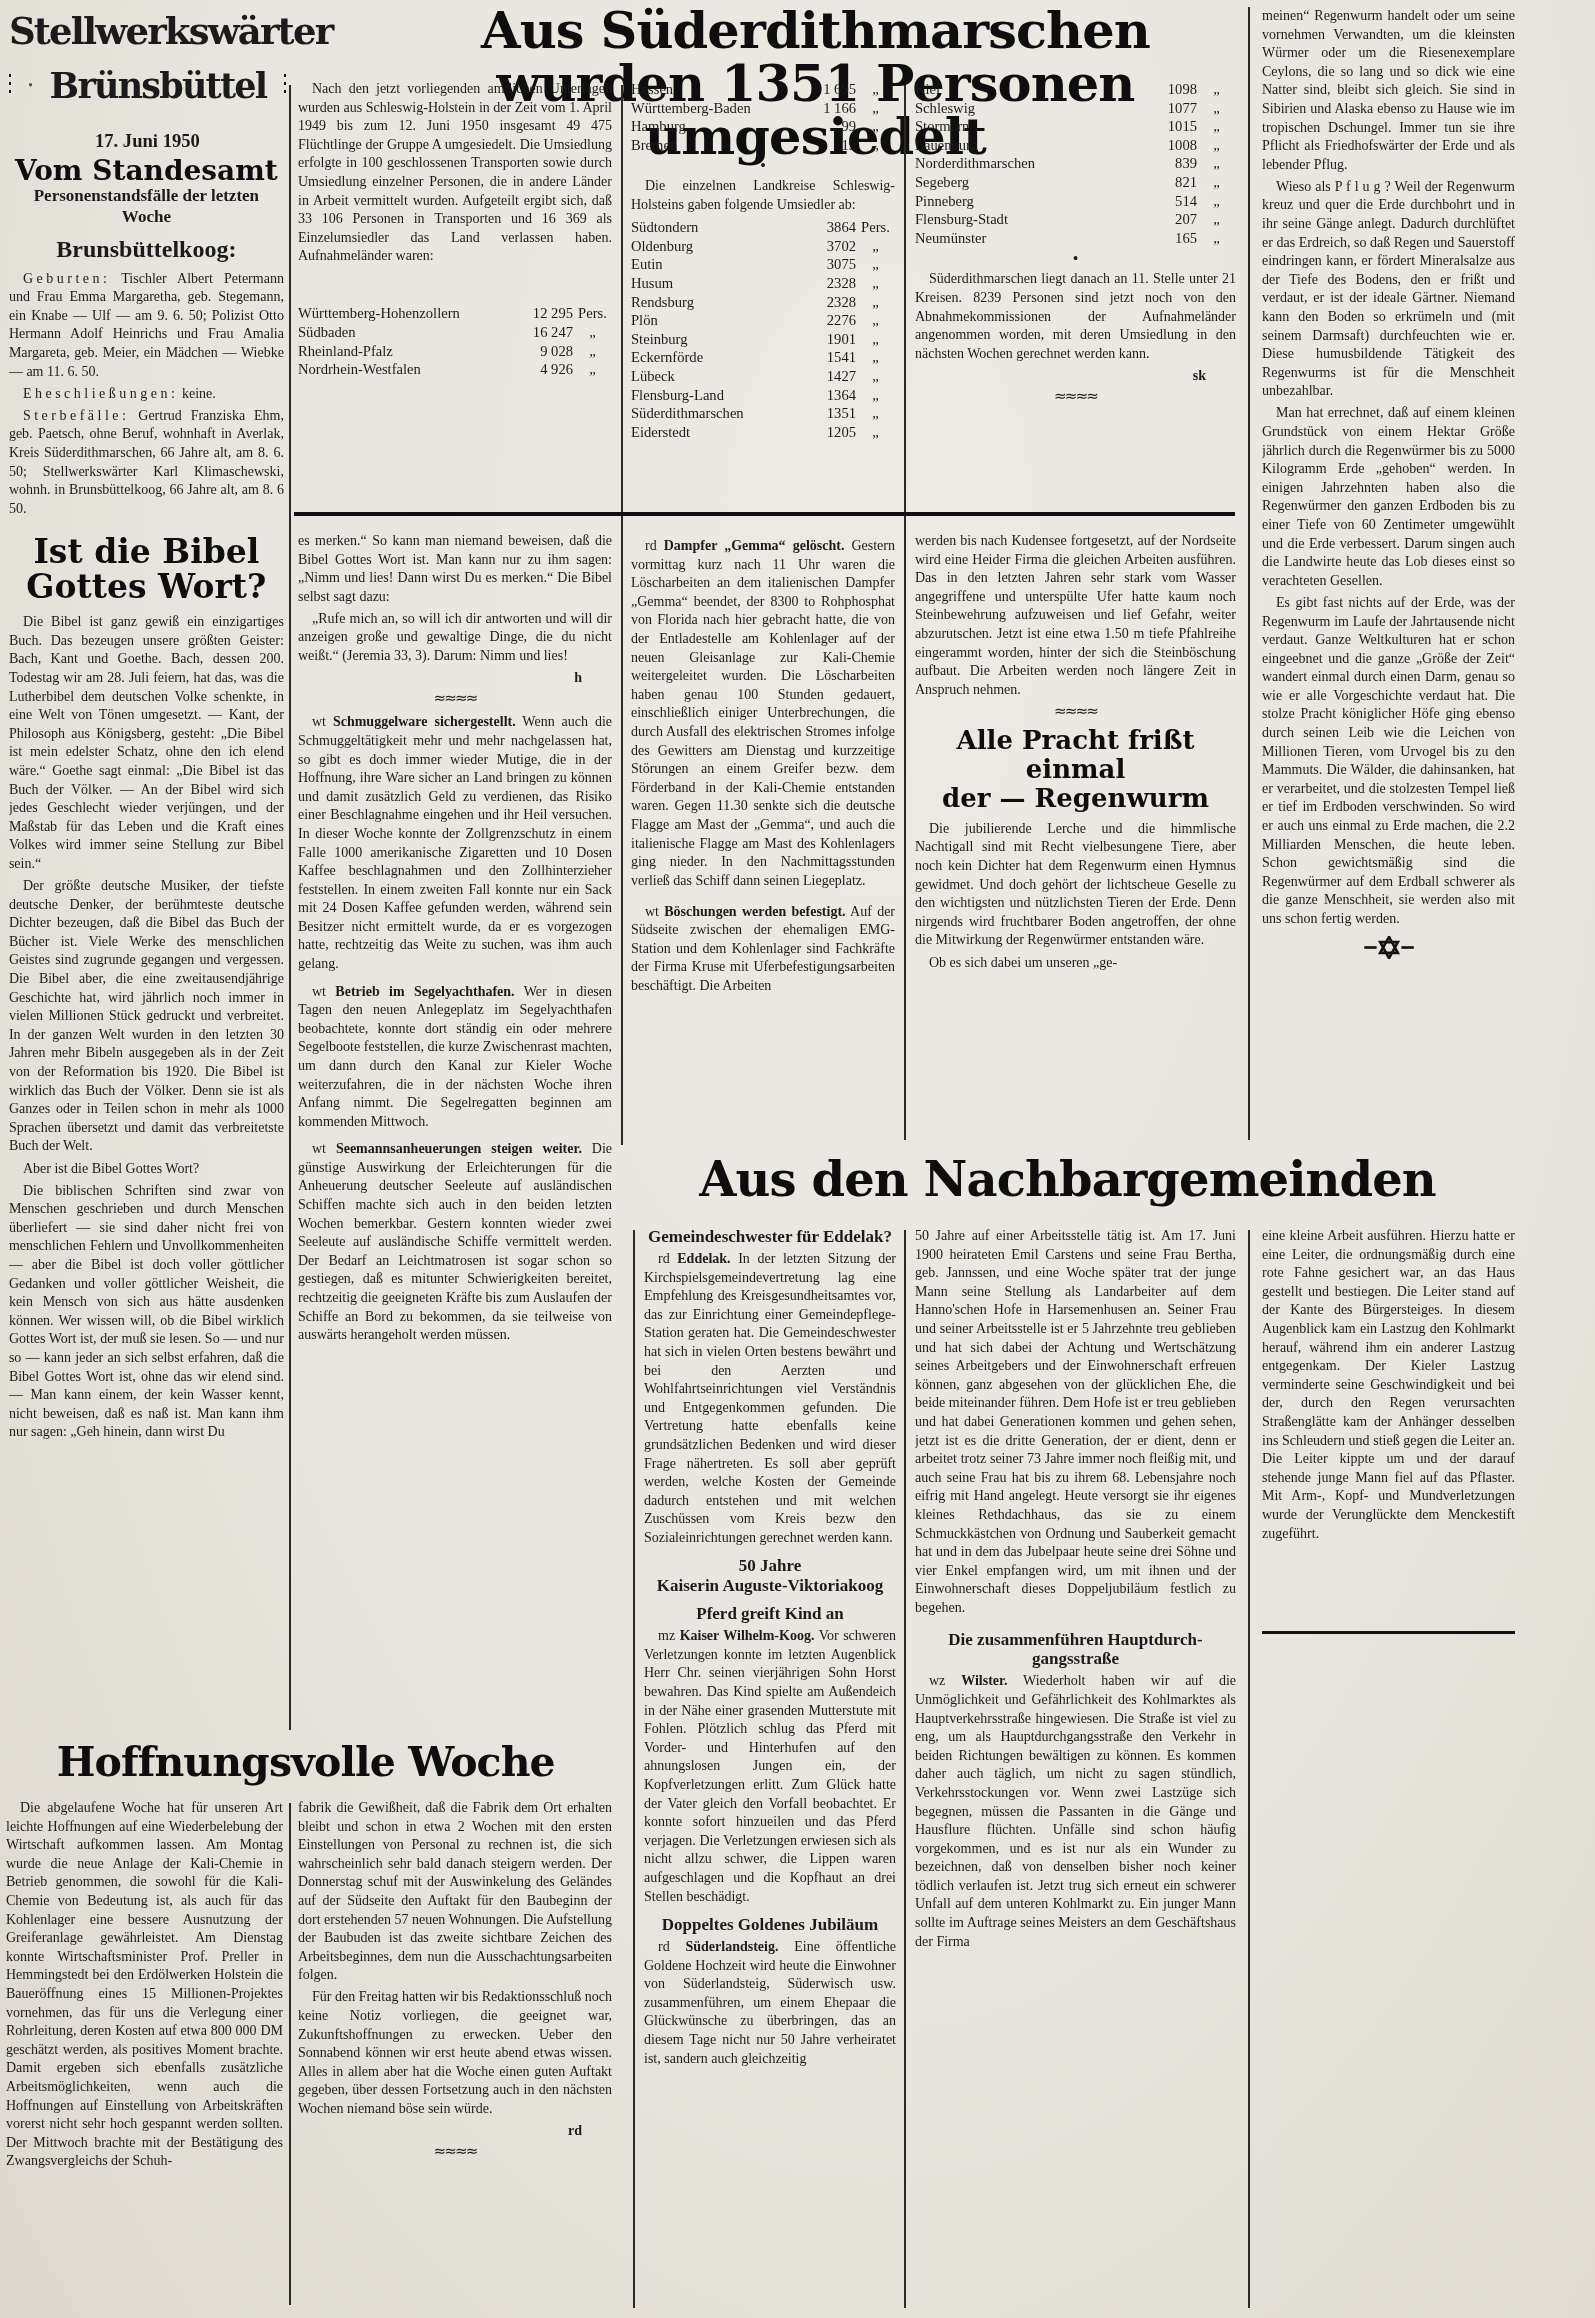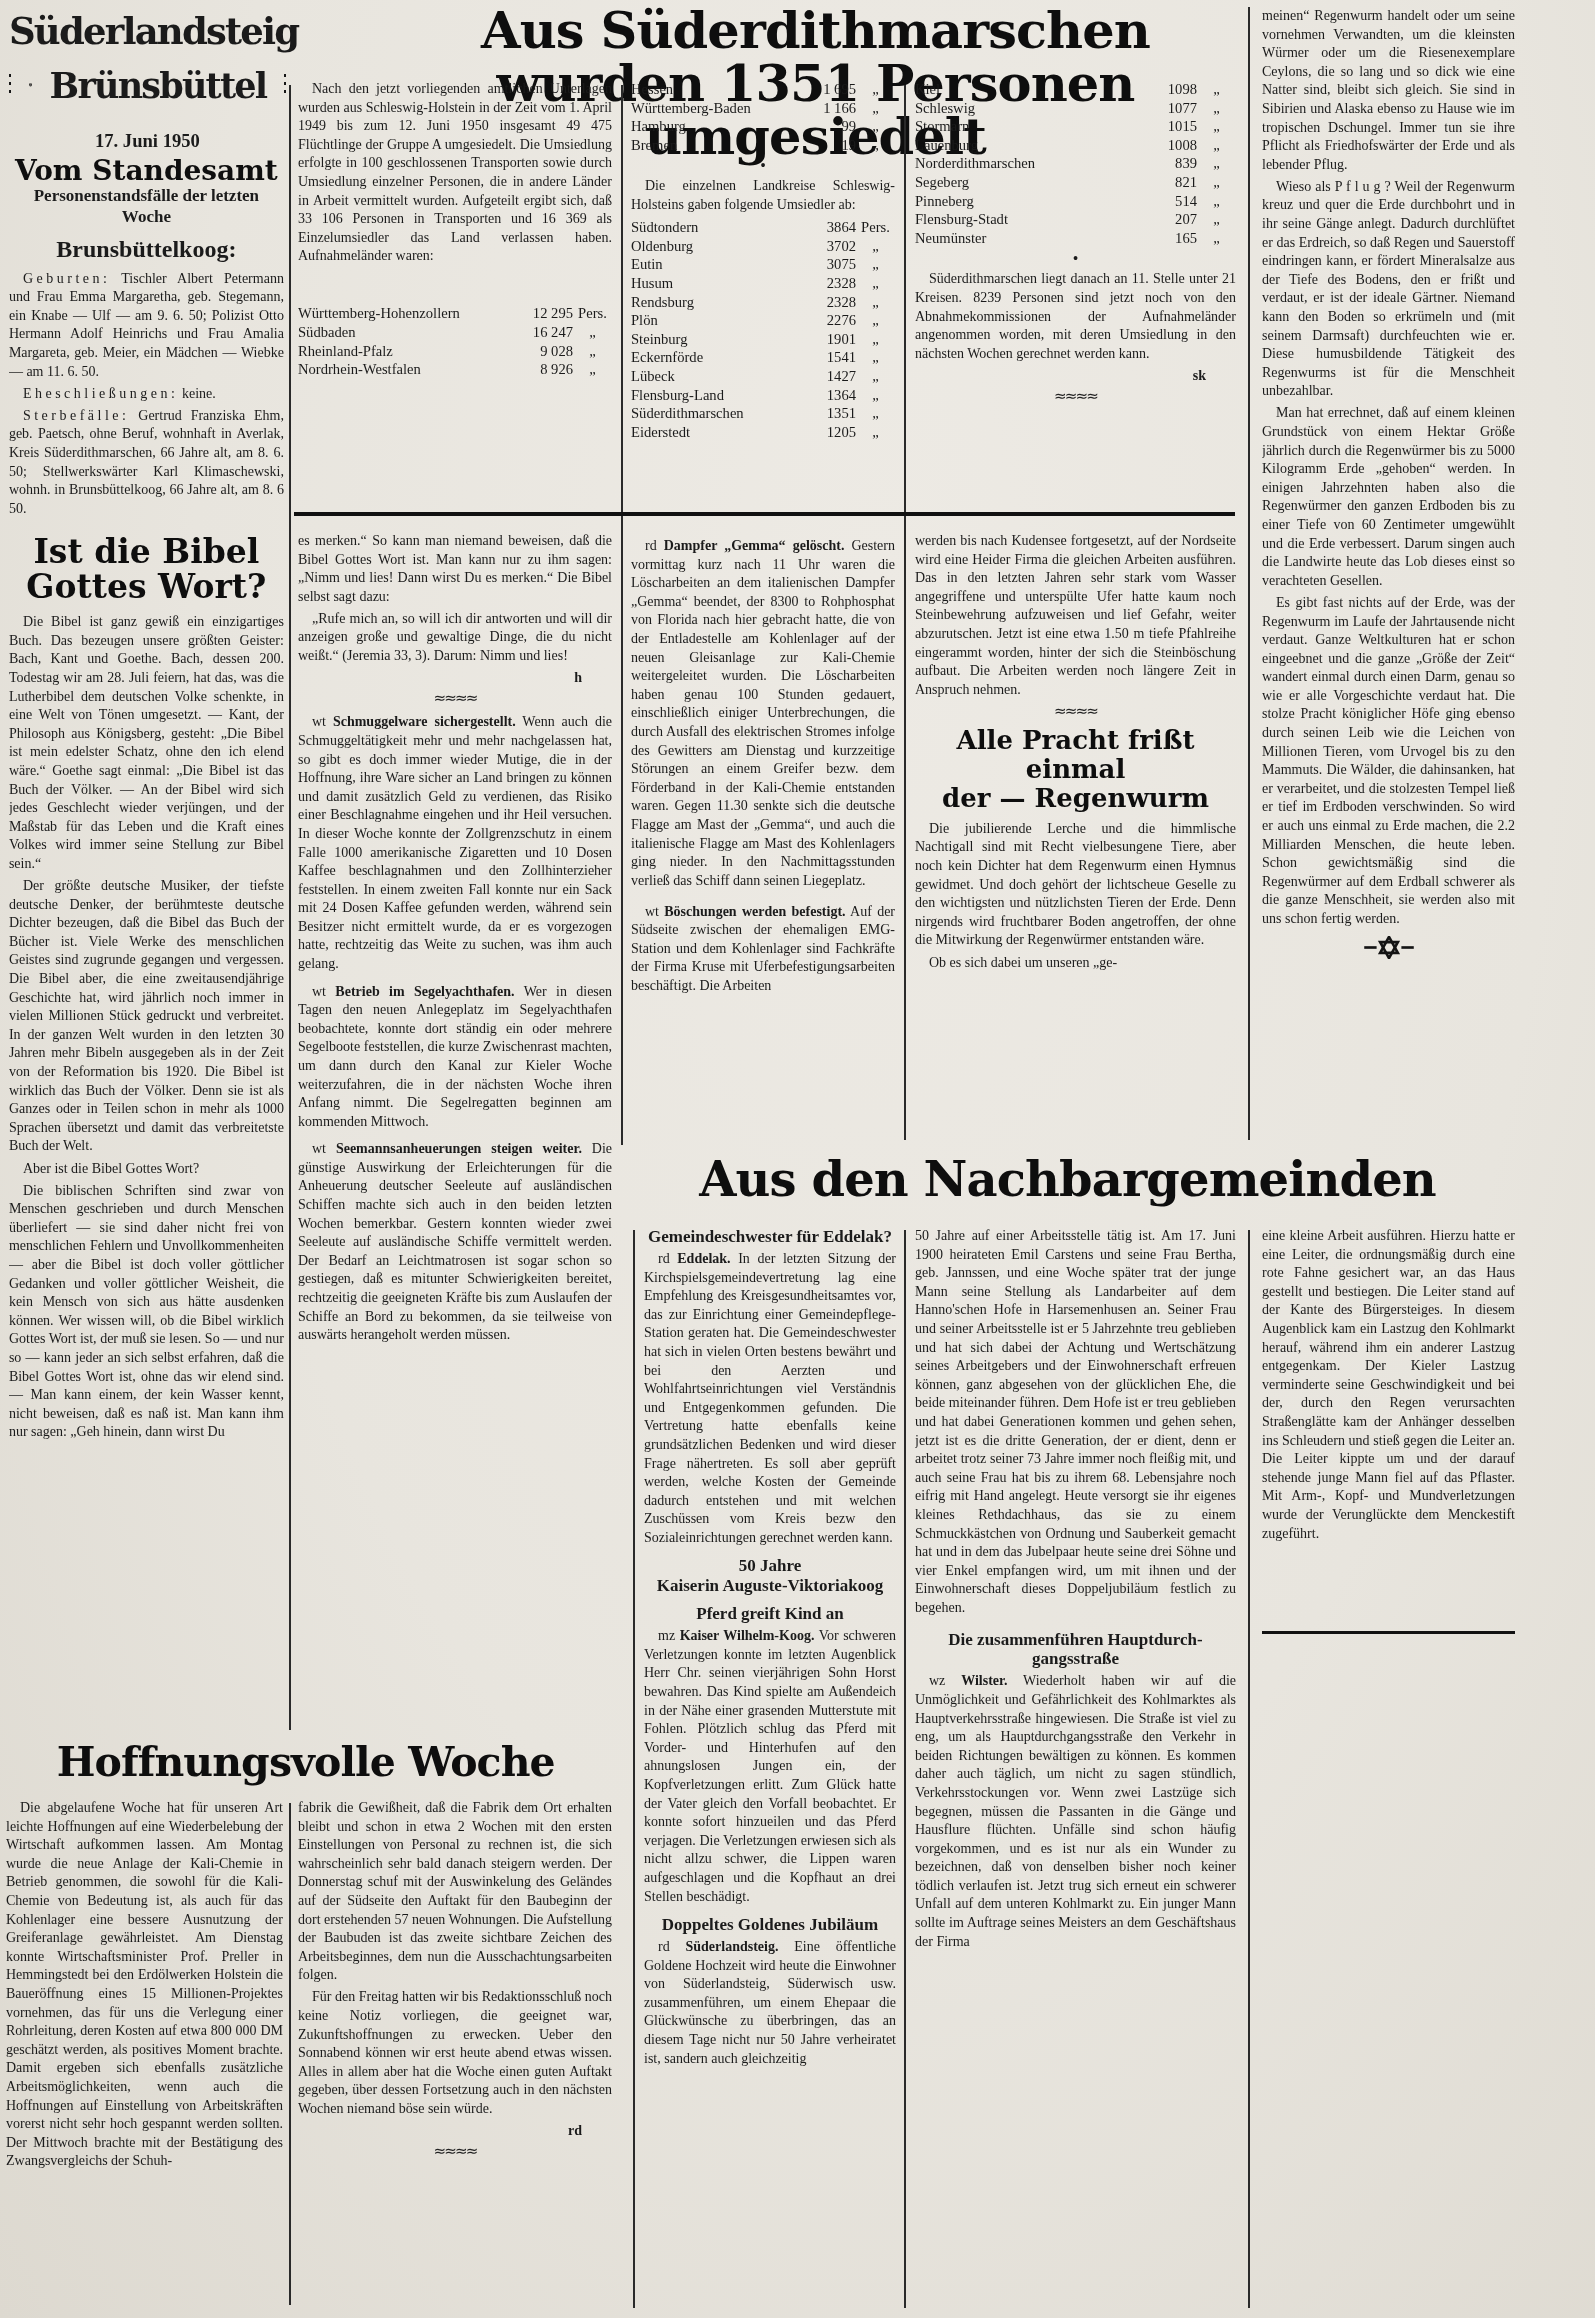"Süderlandsteig" div.masthead-l1 { text: Süderlandsteig -> Stellwerkswärter }
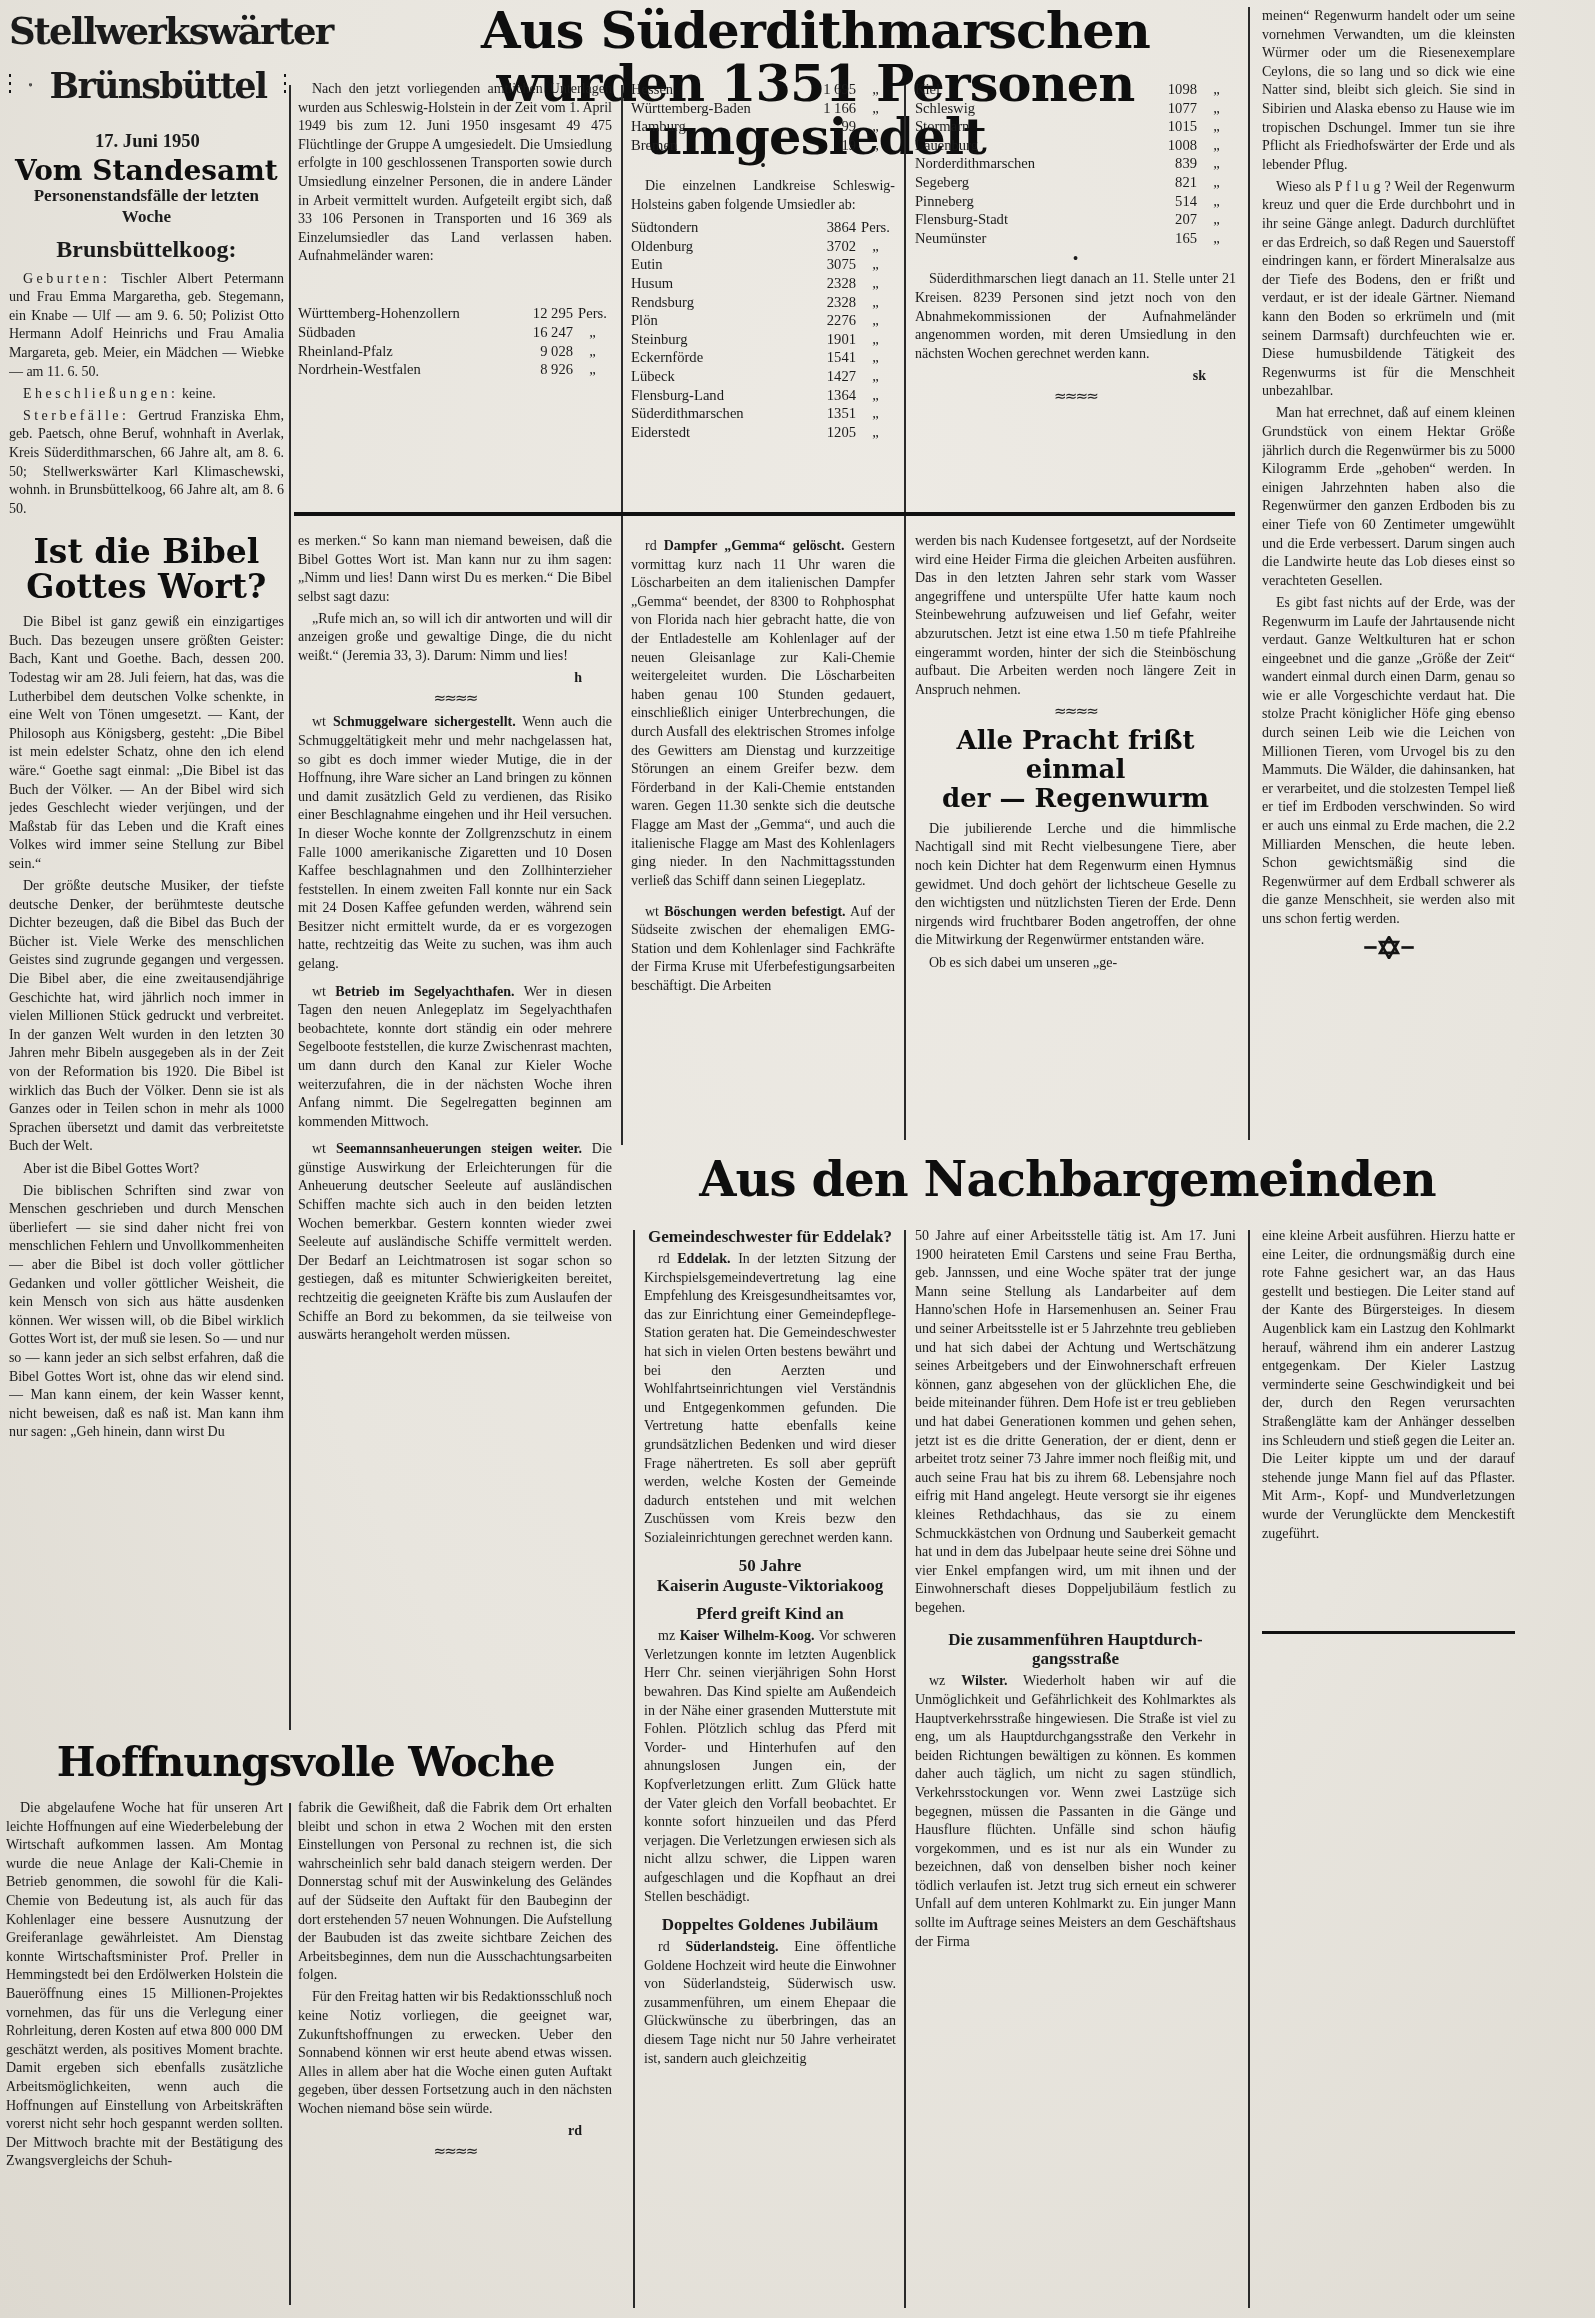"8 926" span.stat-val { text: 8 926 -> 4 926 }
